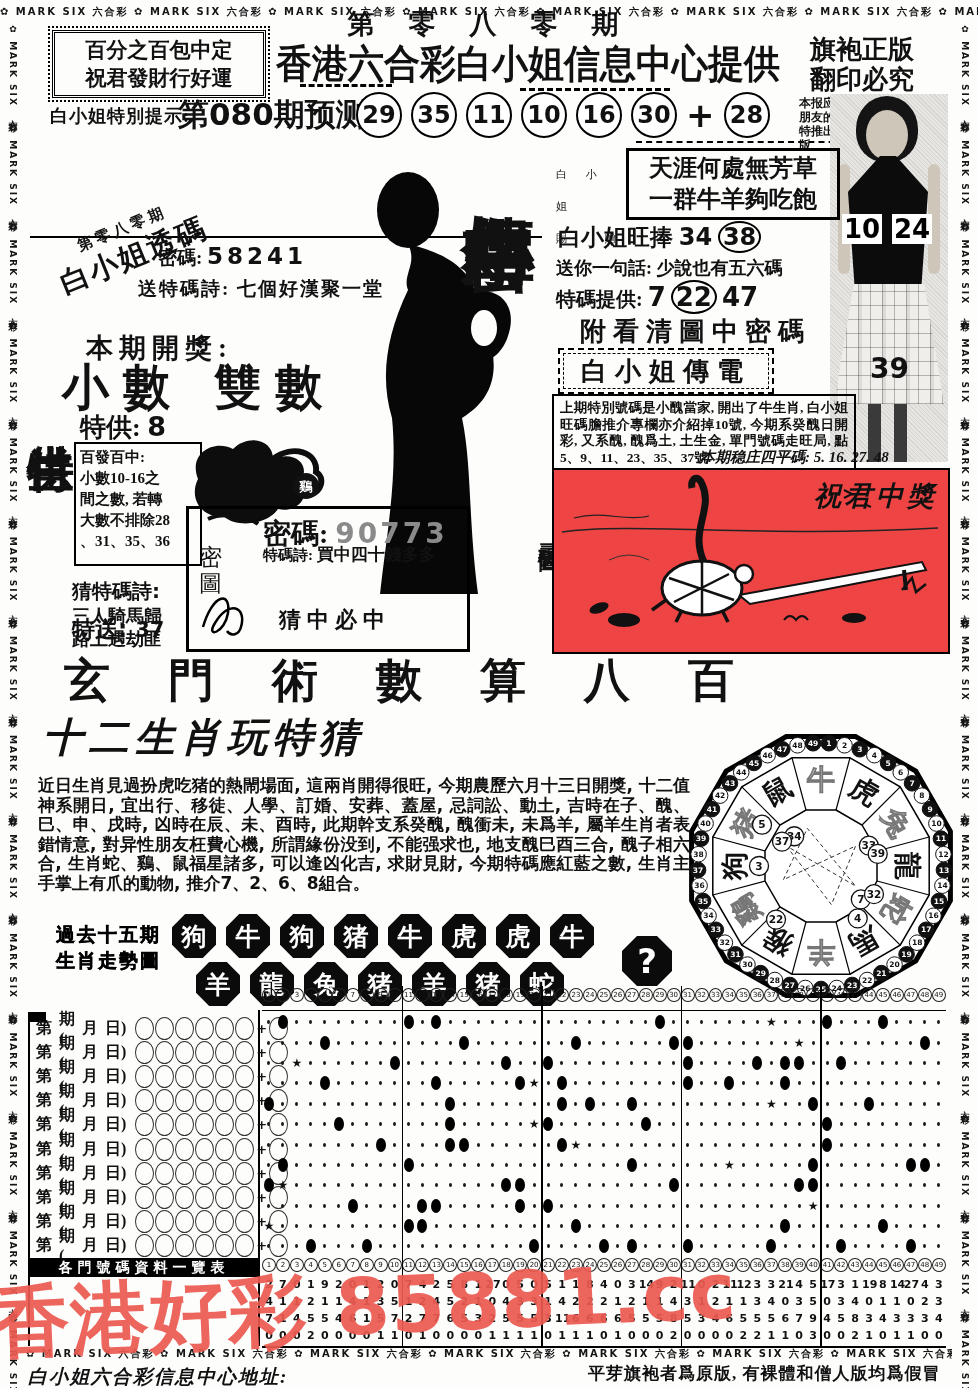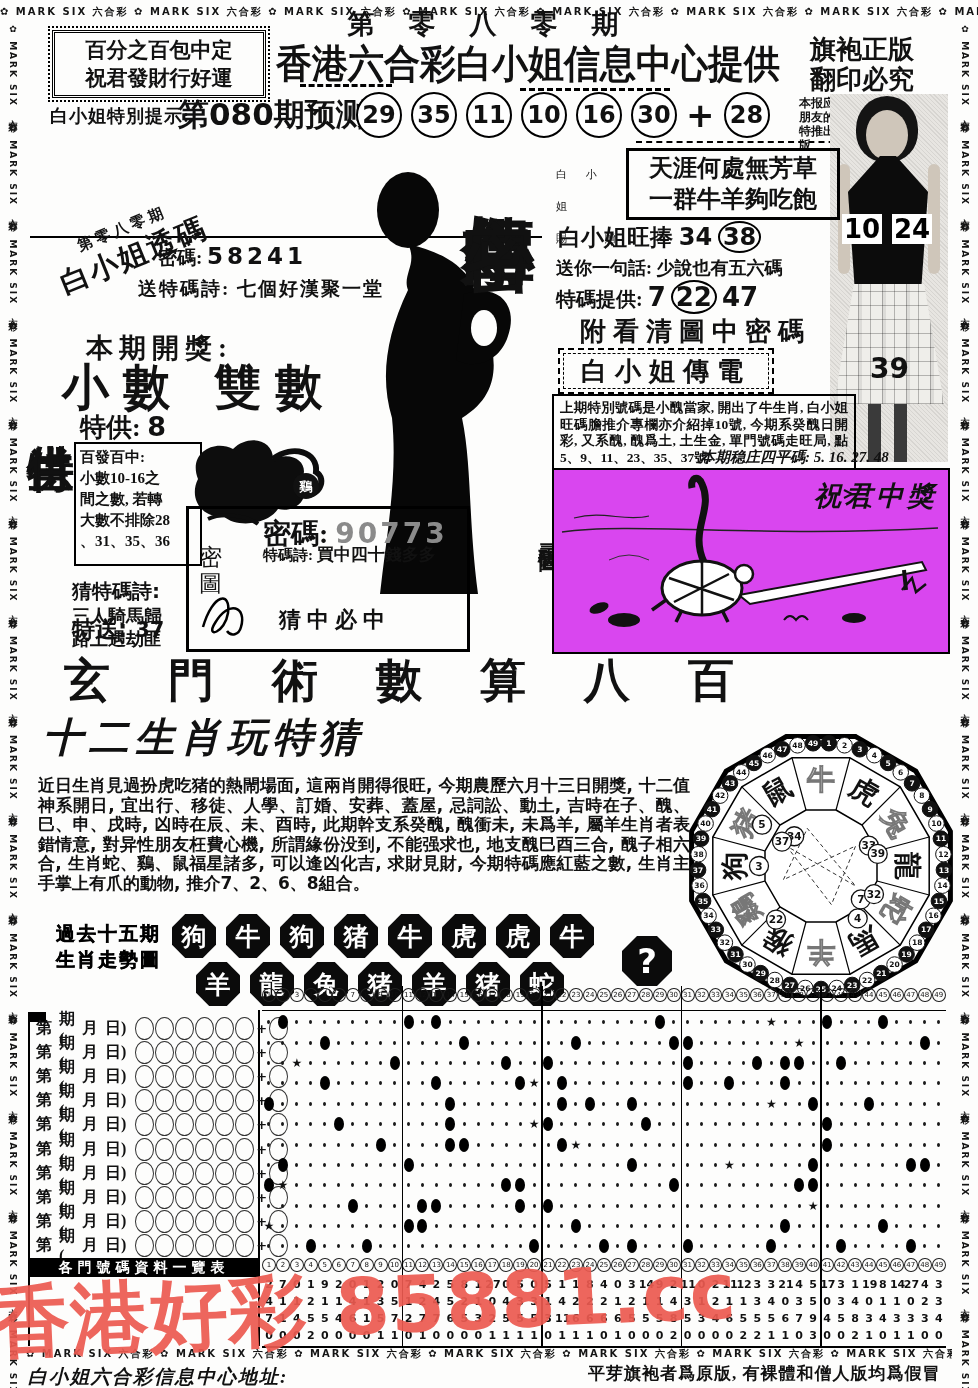"祝君中獎" #cartoon { background: #d946ef -> #ef4444 }
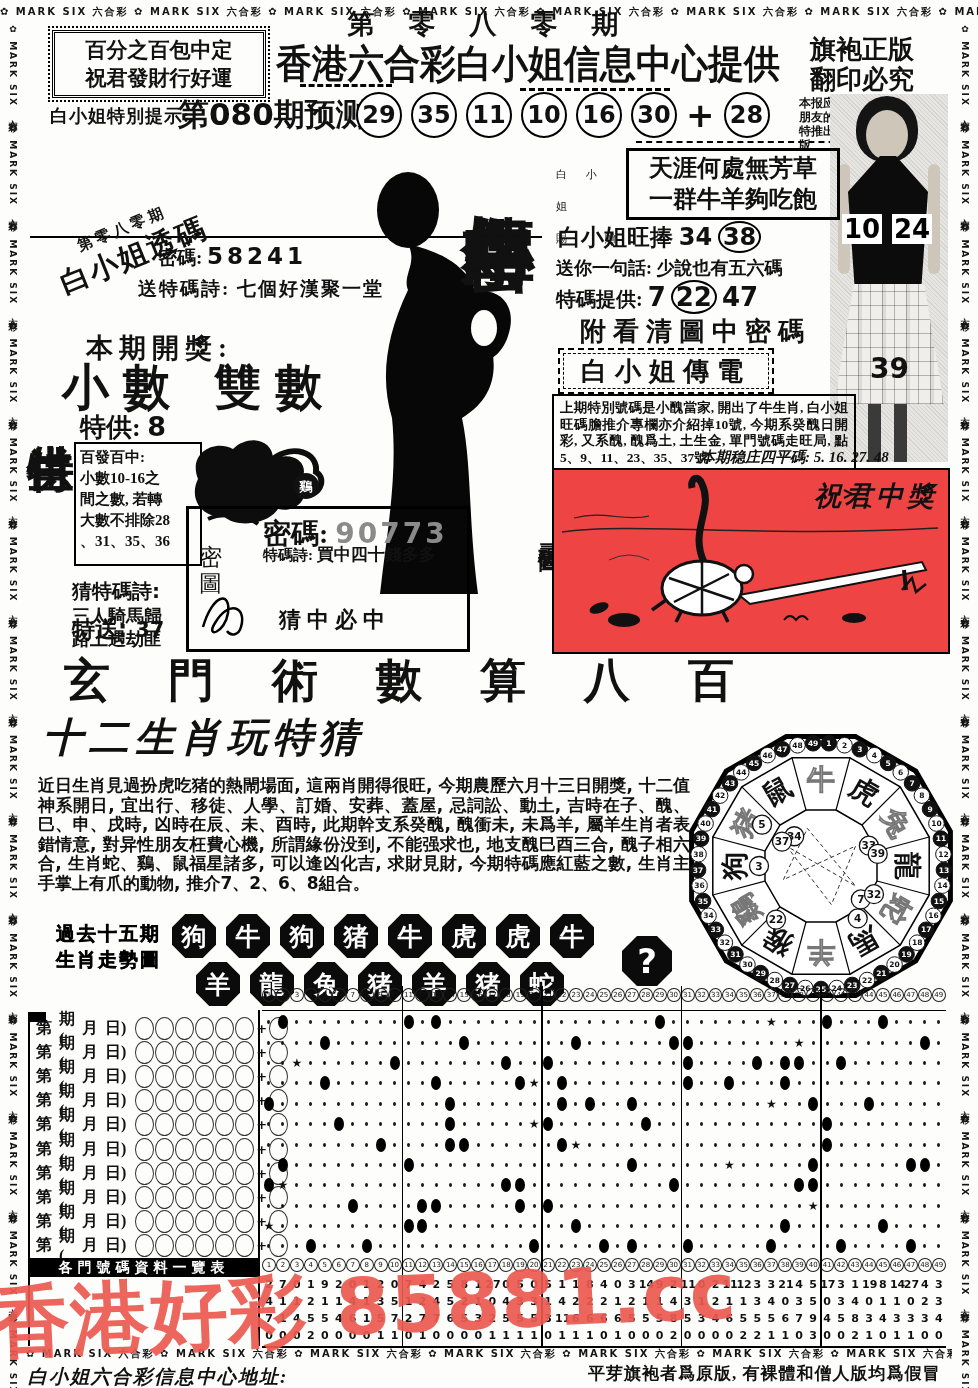"過去十五期" #trend-label { font-family: Liberation Mono, monospace -> Liberation Serif, serif }
